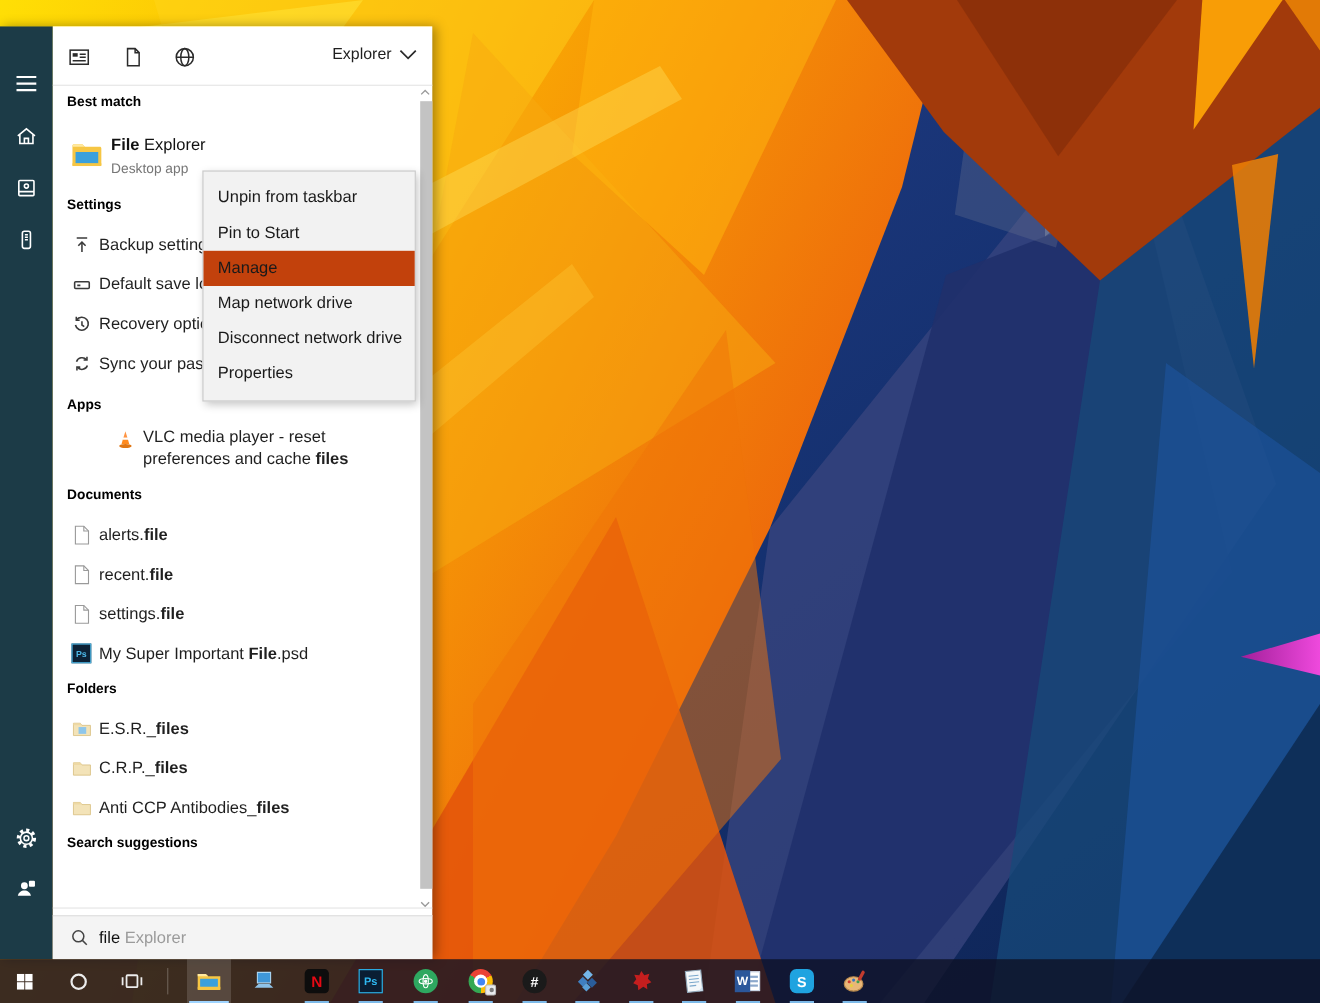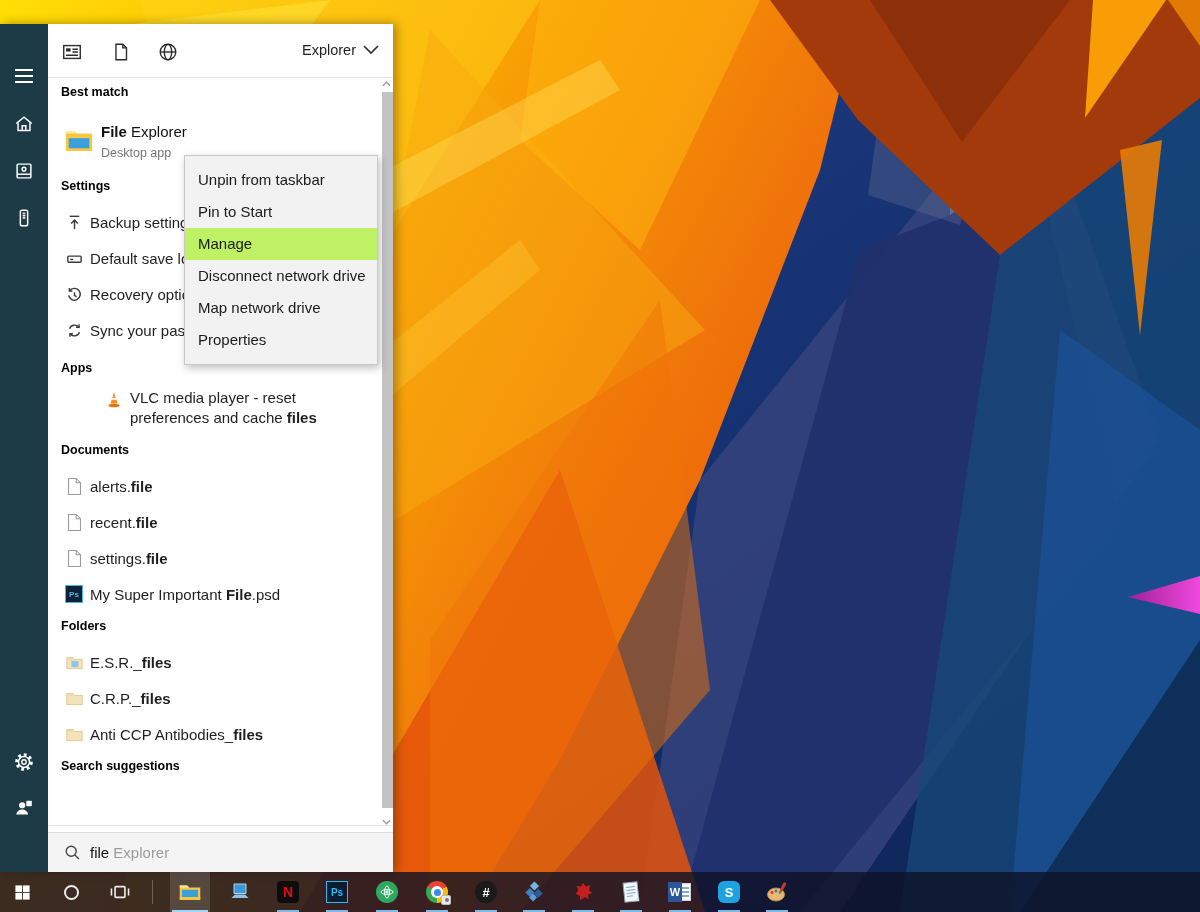"Manage" .menu-item.hl { background: #bef264 -> #c2410c }
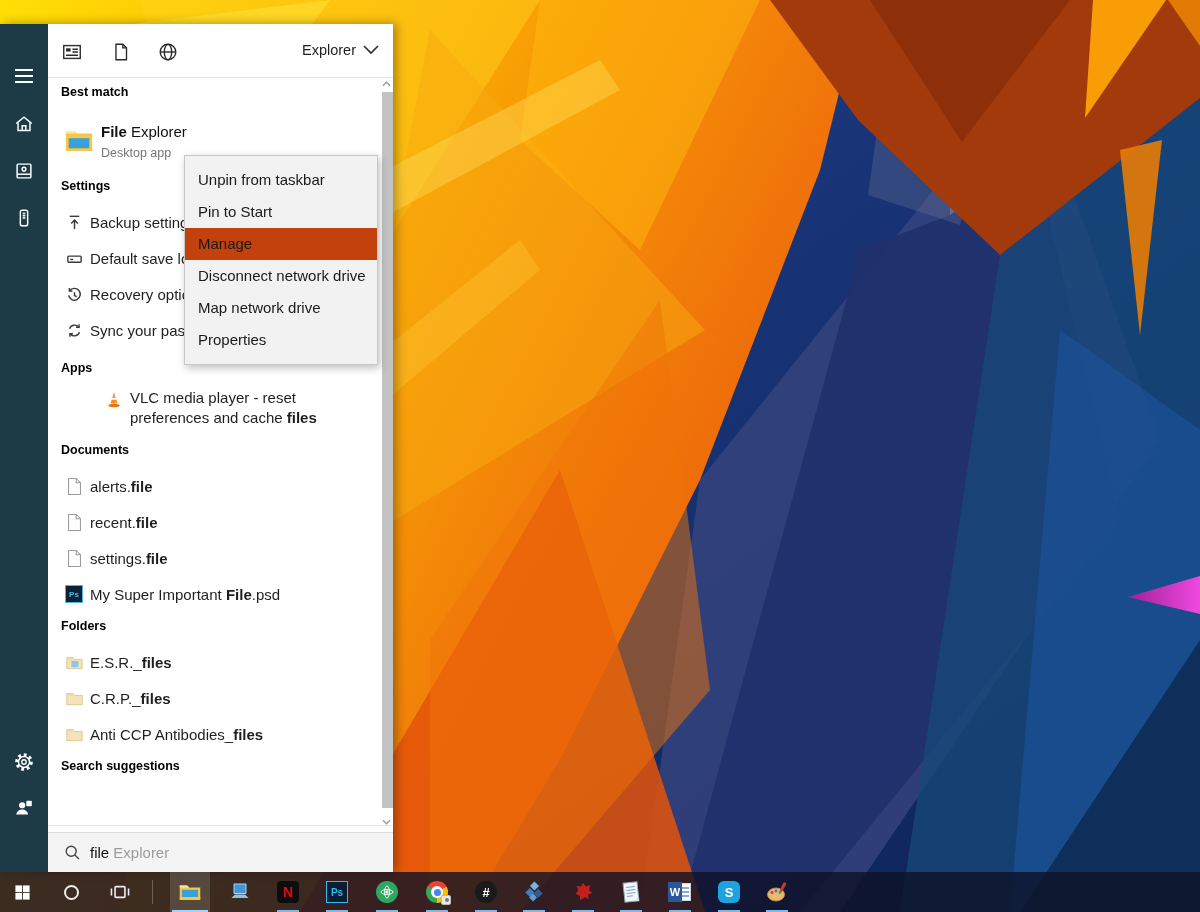"Disconnect network drive" div.menu-item { order: before "Map network drive" -> after "Map network drive" }
